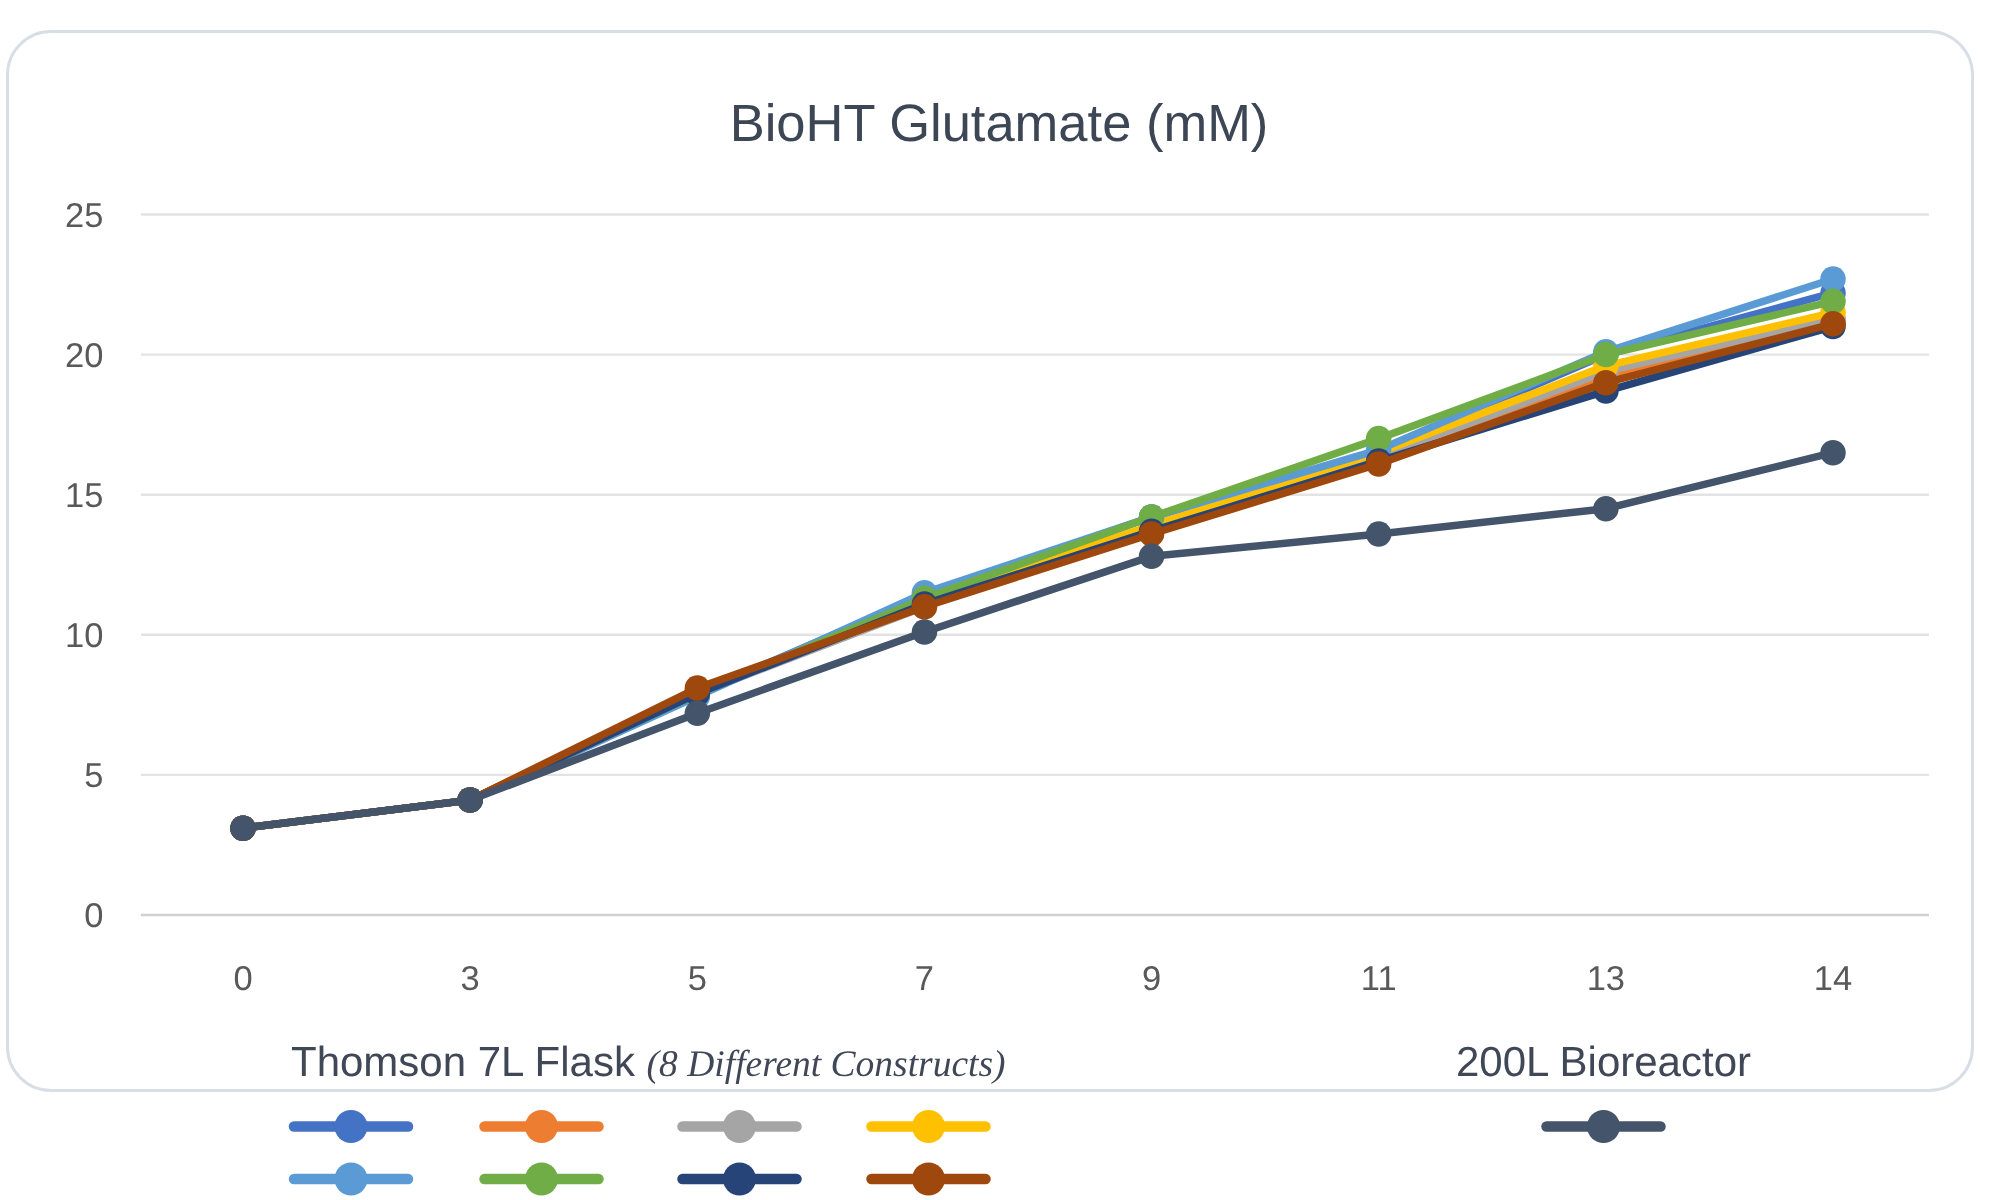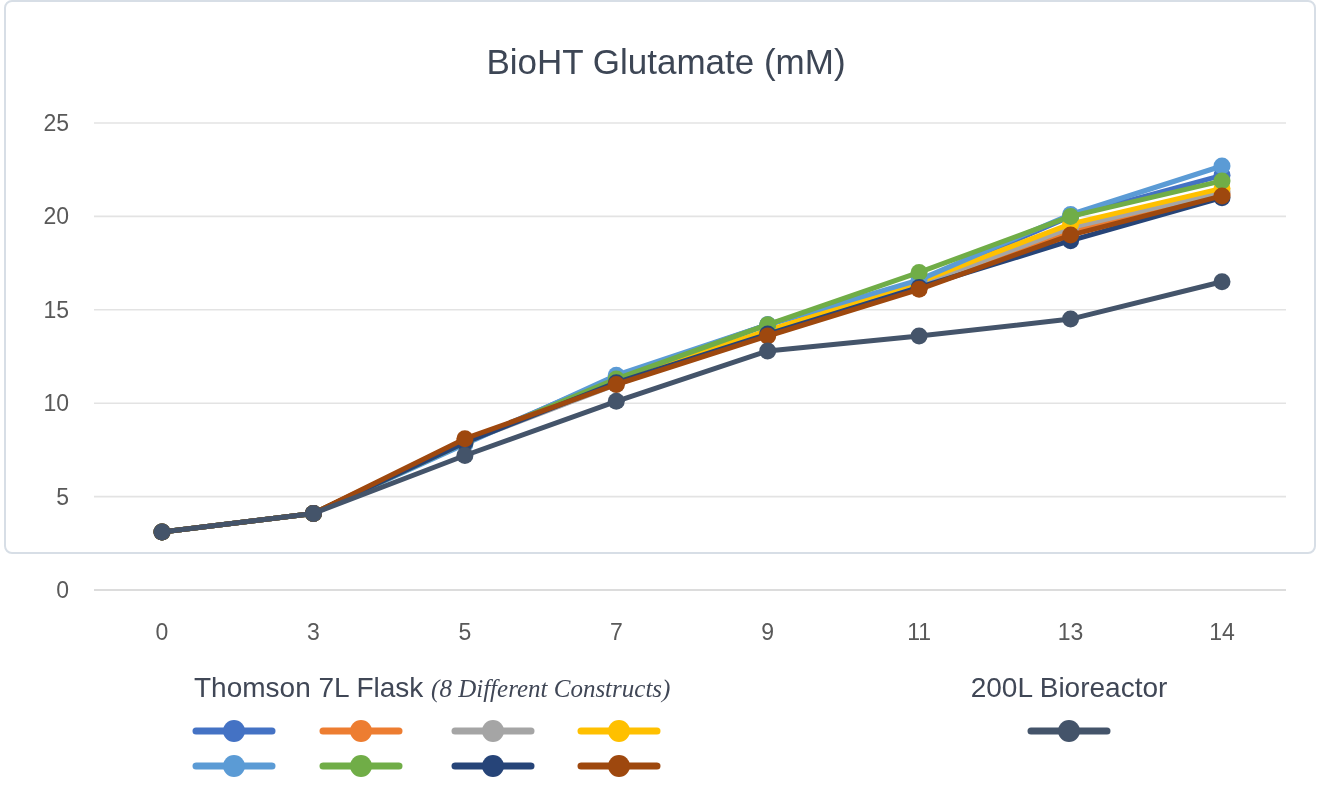"BioHT Glutamate (mM)" #card { border-radius: 8px -> 30px; height: 554px -> 708px; top: 0 -> 20px }
